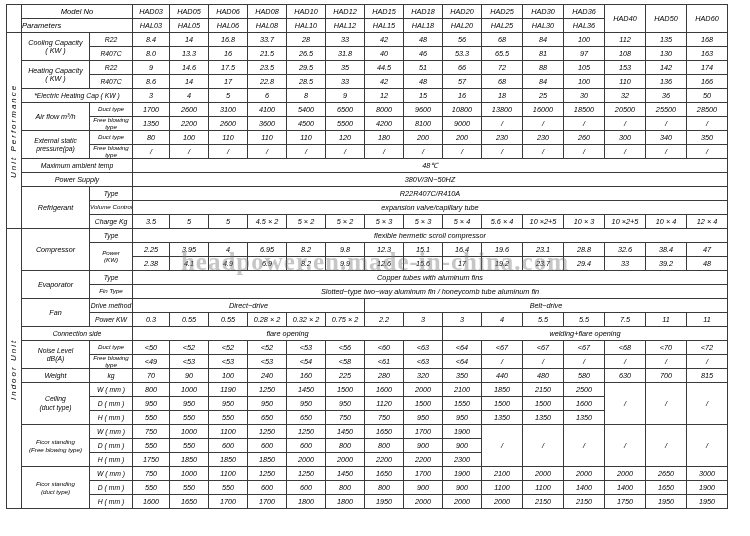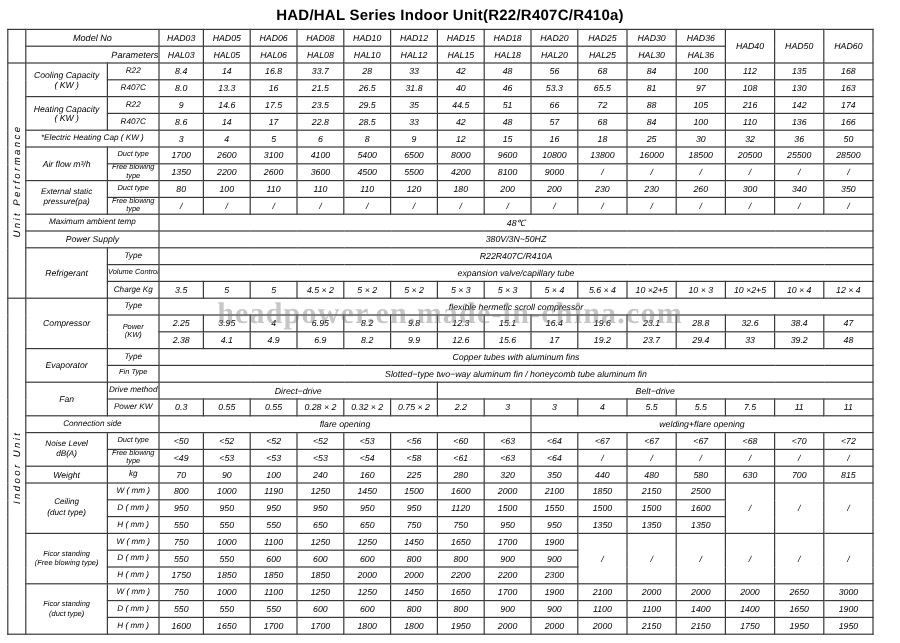"HAD/HAL Series Indoor" div.title { html: <div>HAD/HAL Series Indoor Unit(R22/R407C/R410a)</div> -> none }
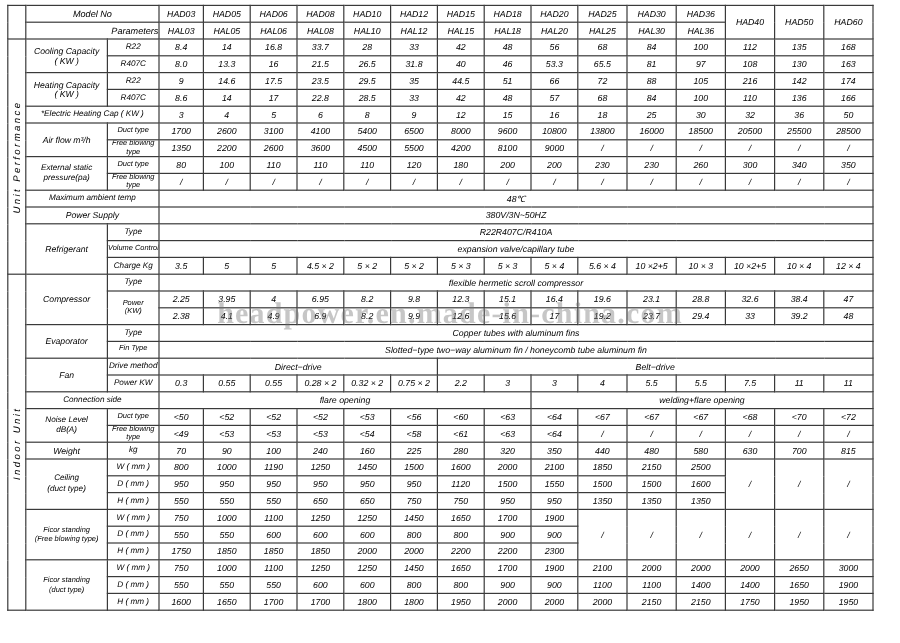"Parameters" .paramhdr { text-align: right -> left }
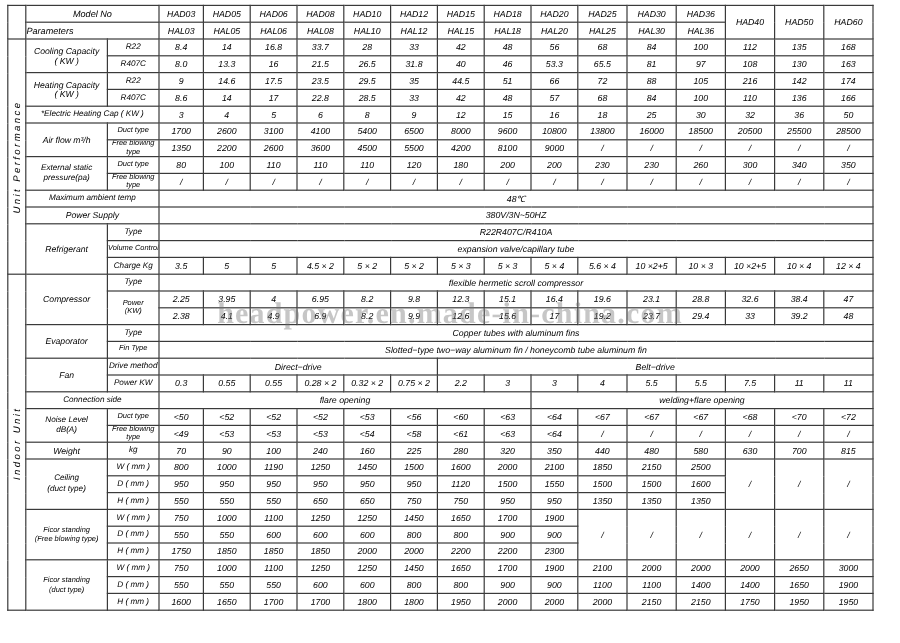"216" td { text: 216 -> 153 }
